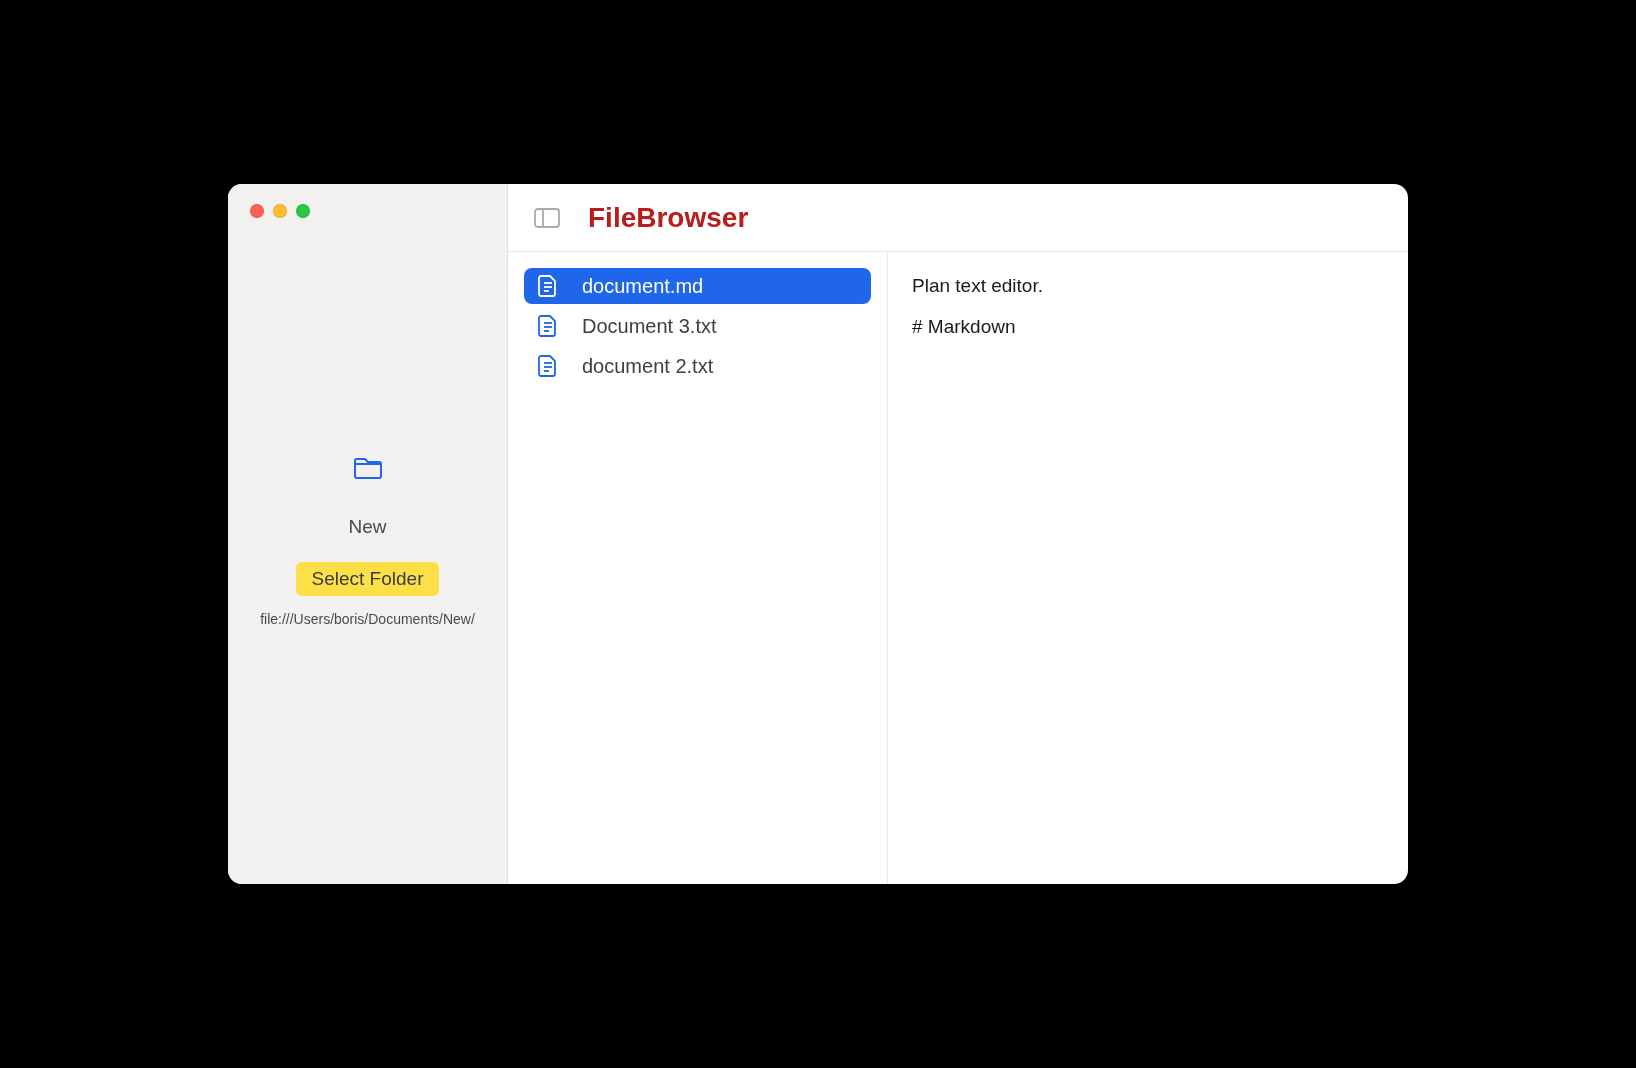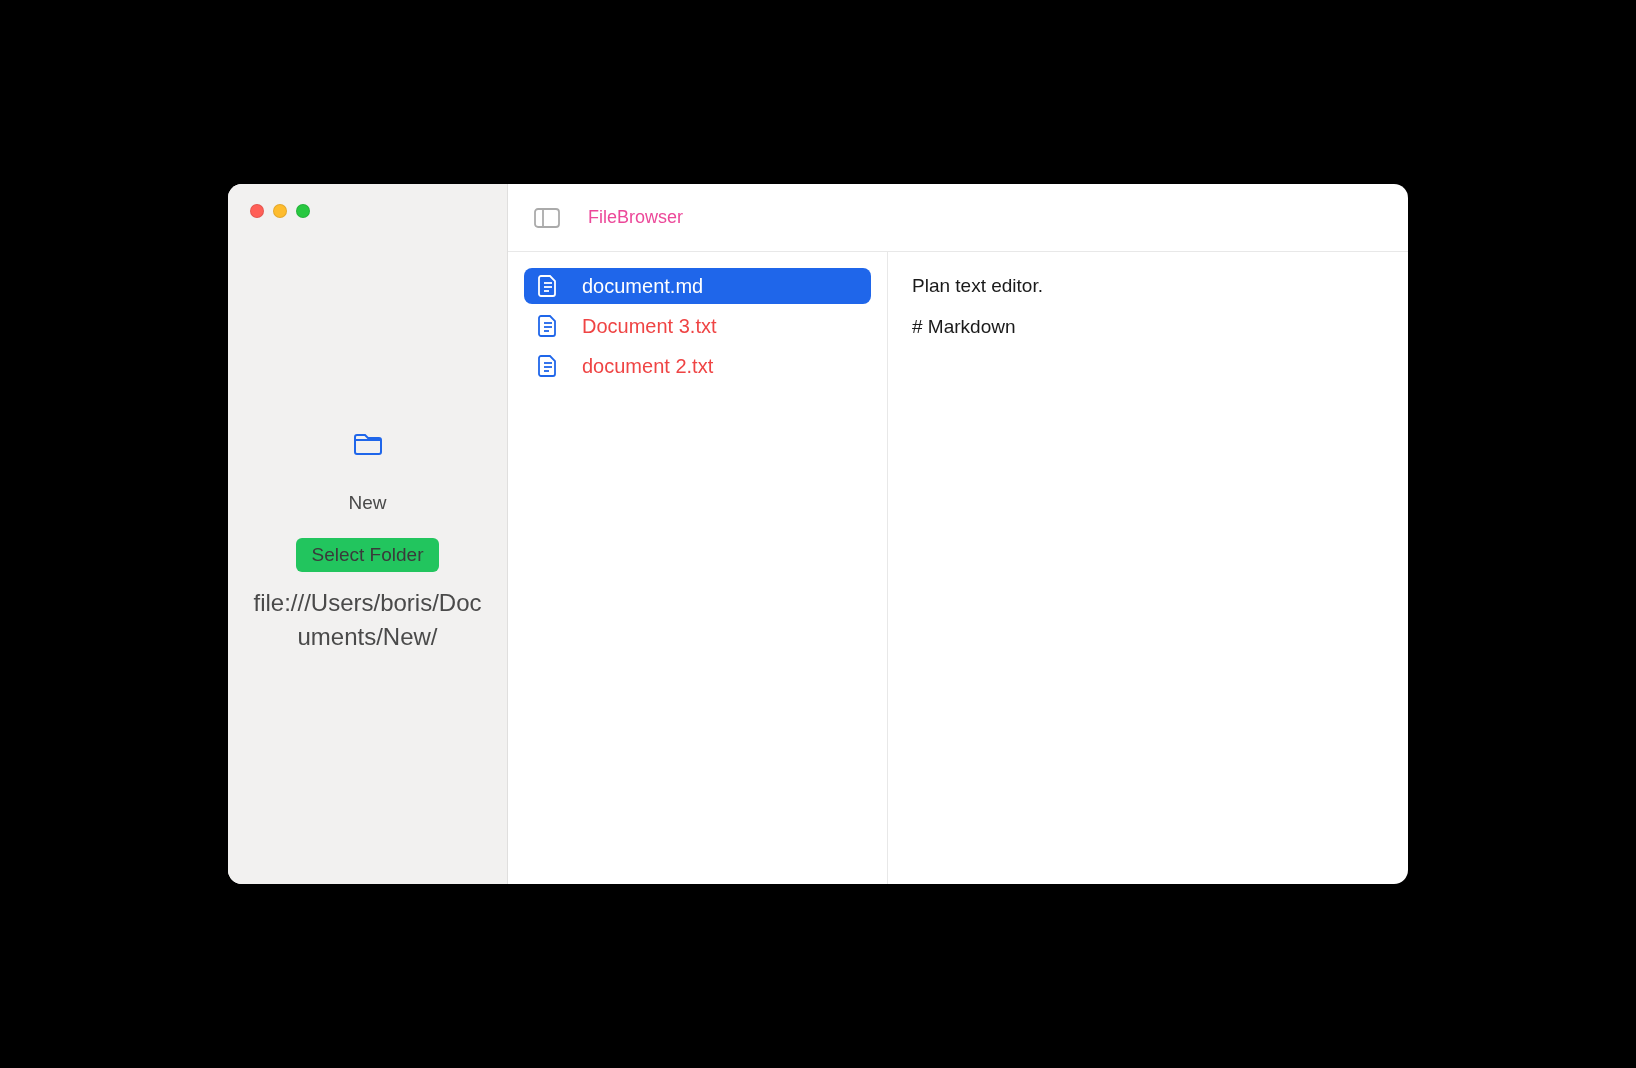"FileBrowser" .app-title { color: #ec4899 -> #b91c1c; font-size: 18px -> 28px; font-weight: 400 -> 700 }
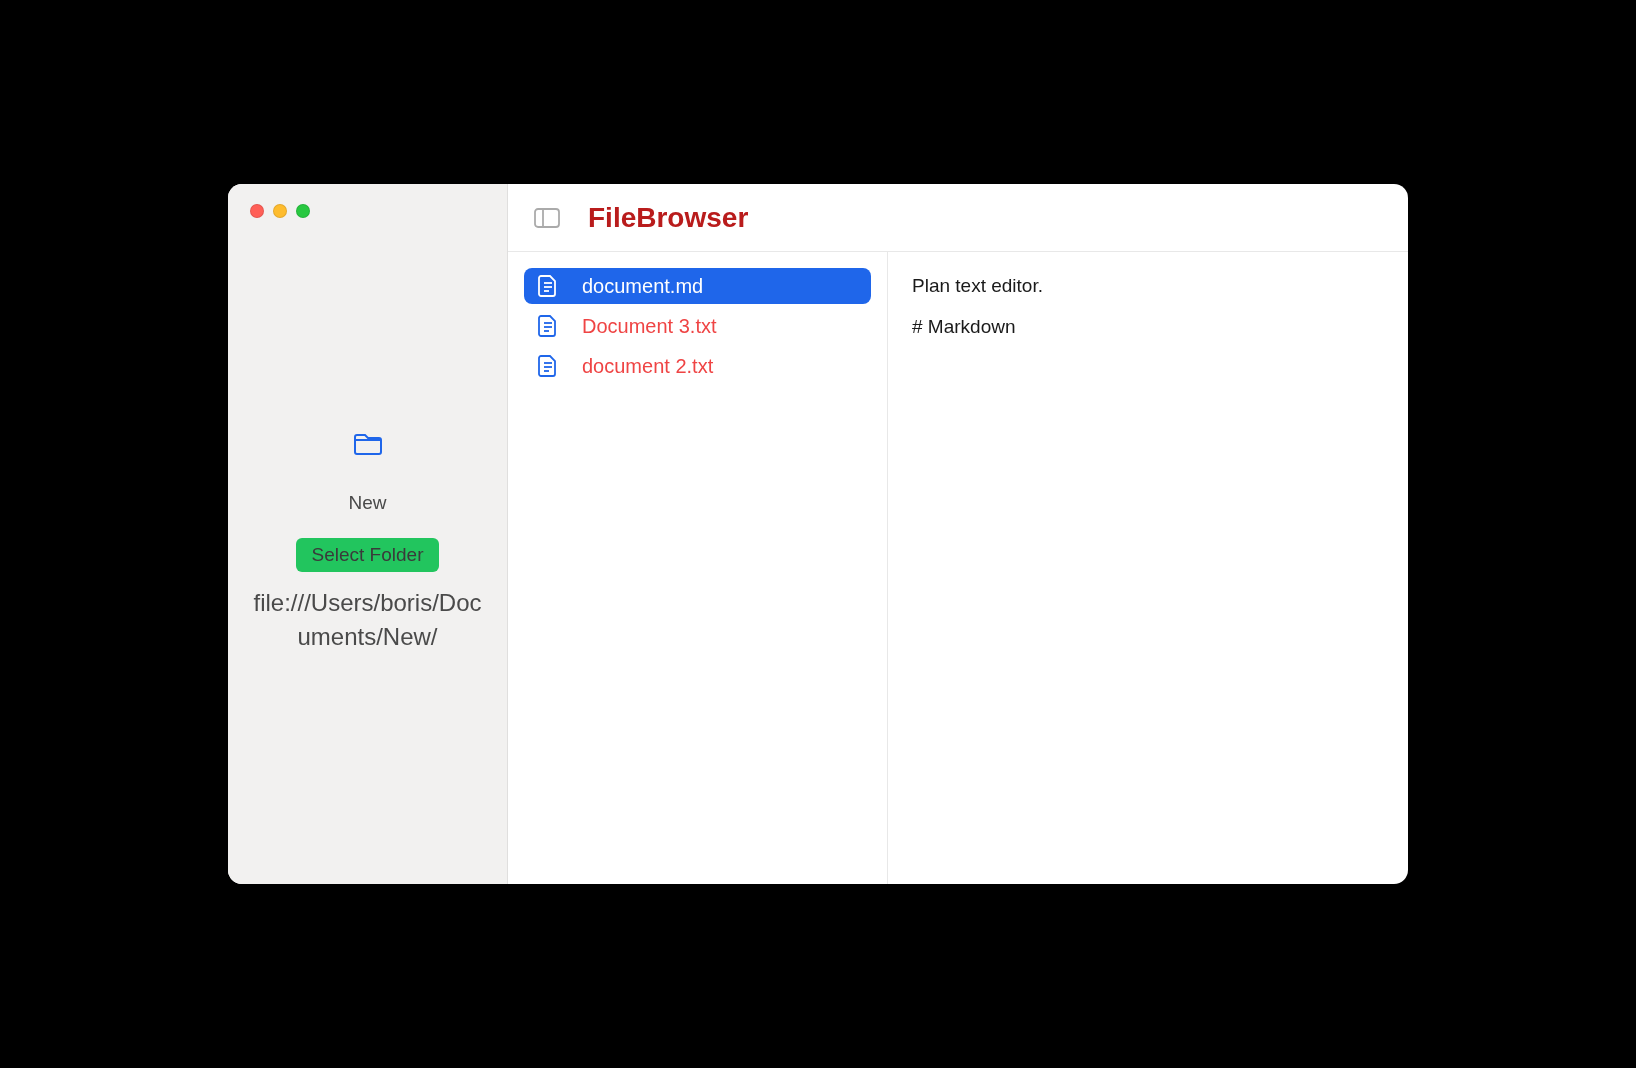"Document 3.txt" .file-name { color: #ef4444 -> #404040 }
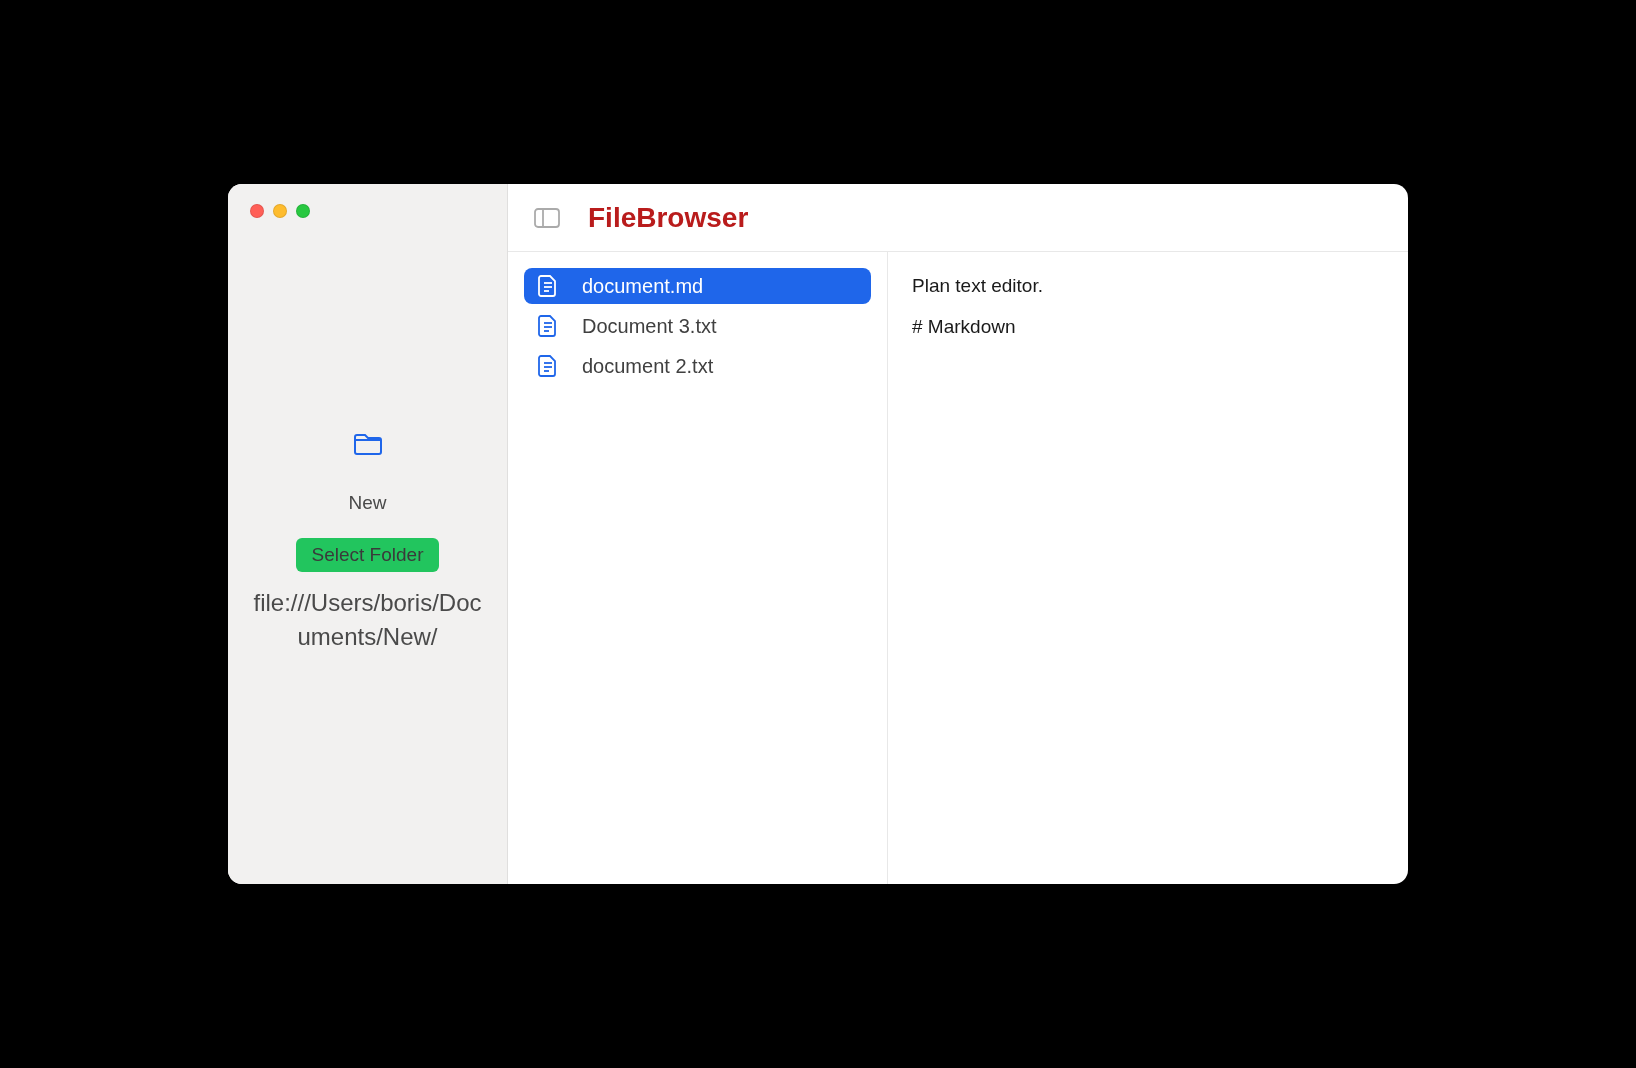"Select Folder" .select-folder-btn { background: #22c55e -> #fde047 }
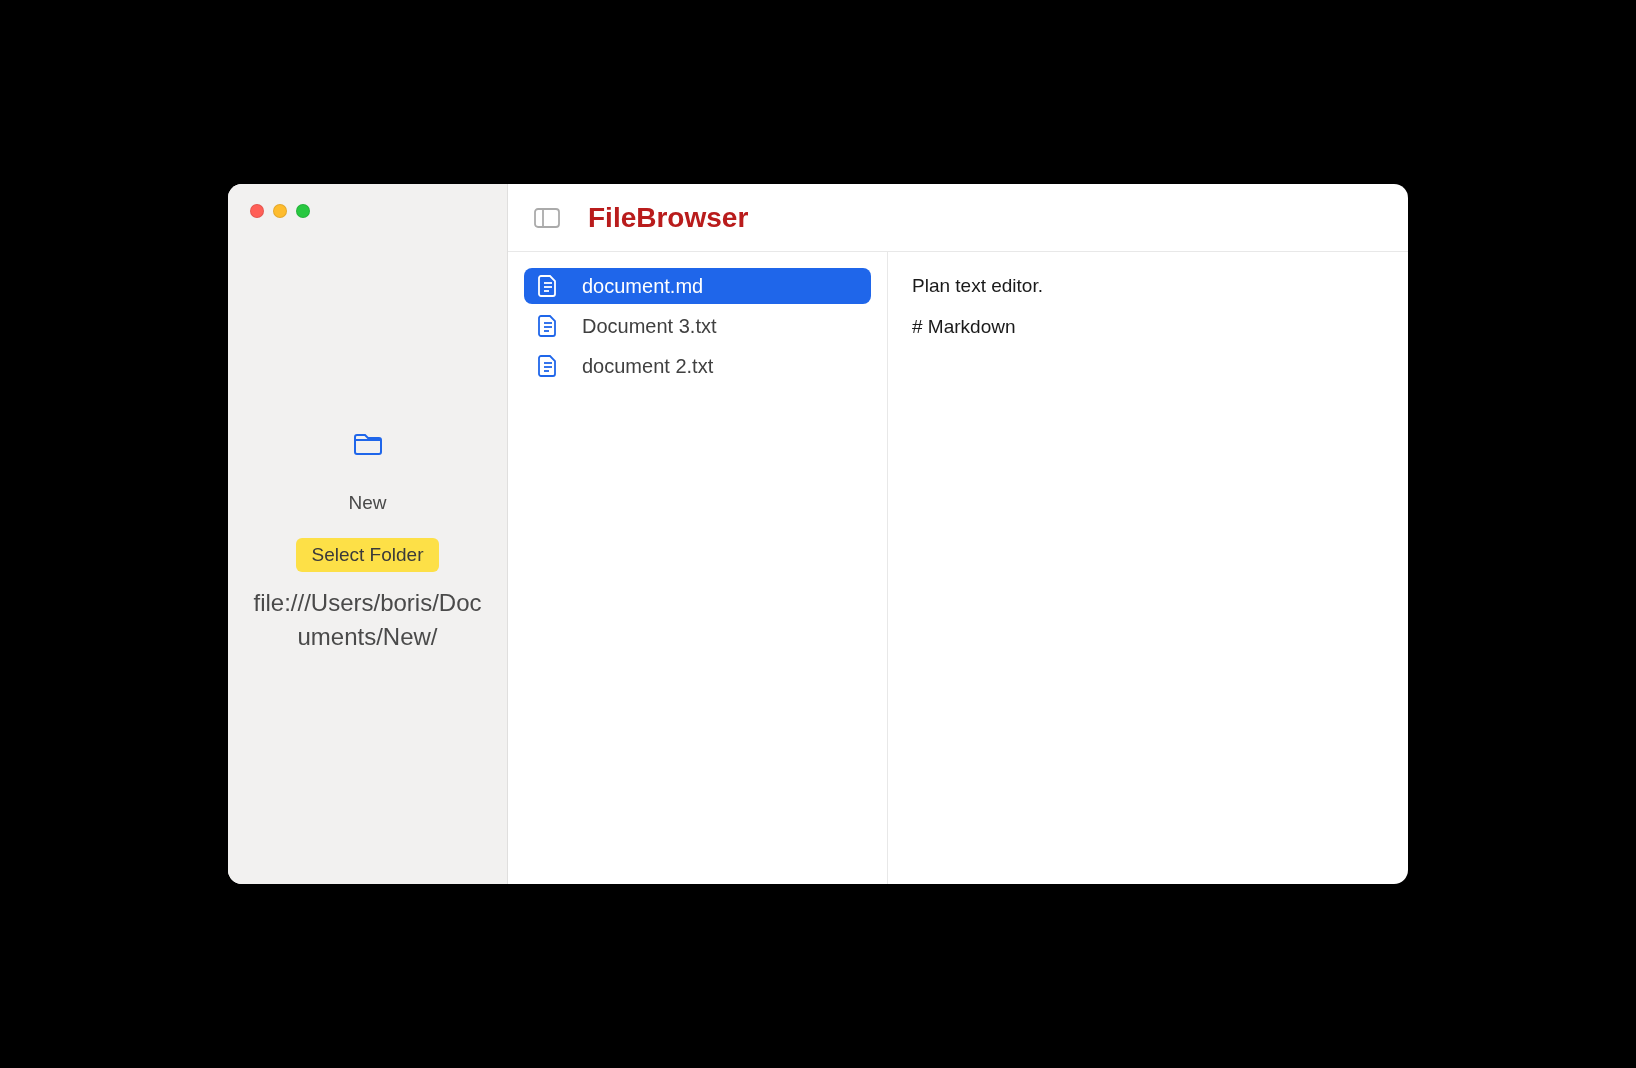"file:///Users/boris/Documents/New/" .folder-path { font-size: 24px -> 14px }
